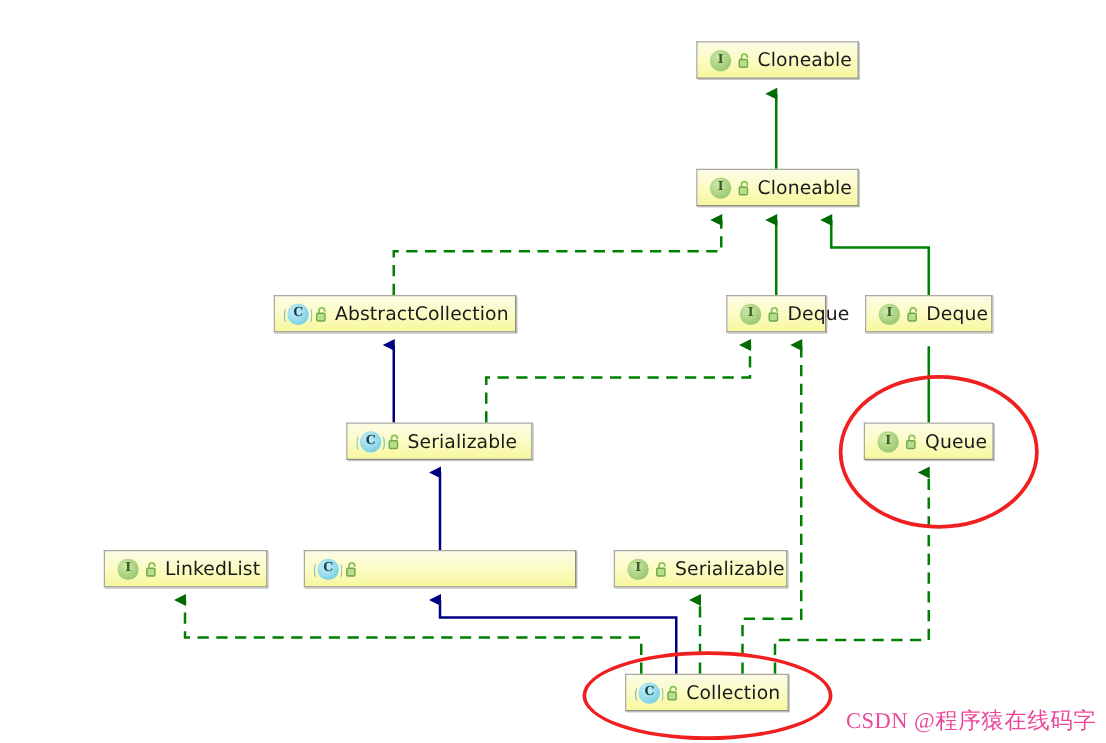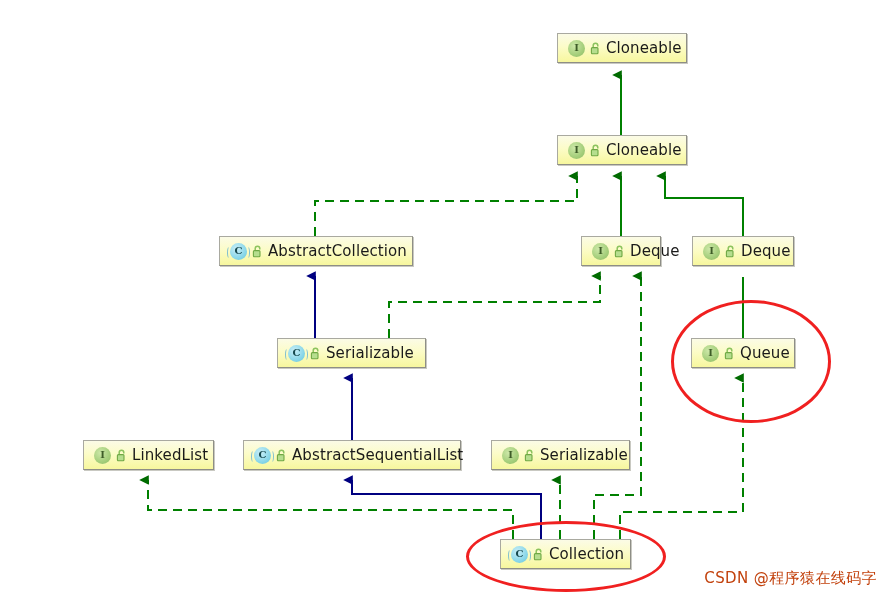"AbstractSequentialList" span.node-label { html: <span>AbstractSequentialList</span> -> none }
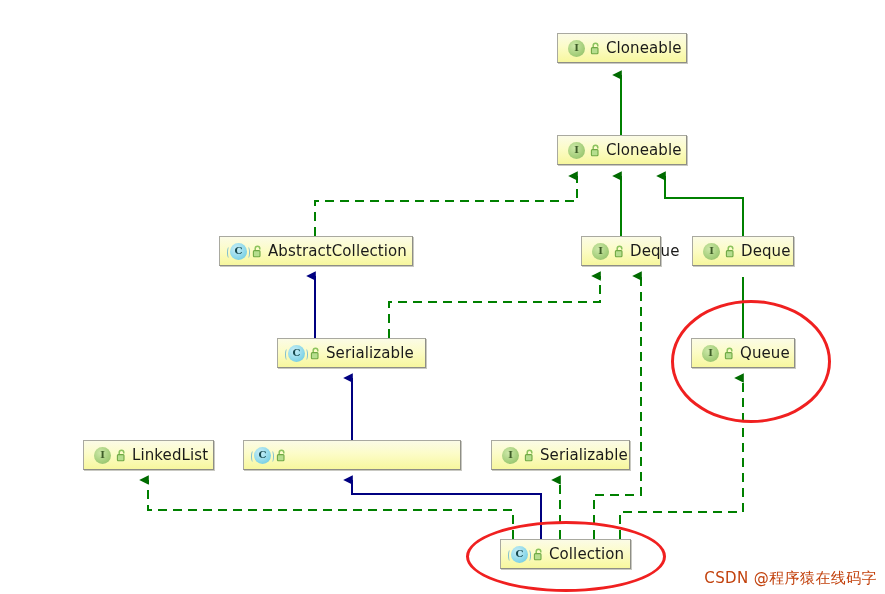"CSDN @程序猿在线码字" .watermark { color: #c2410c -> #ec4899; font-family: none -> Liberation Serif, serif; font-size: 15px -> 18px }
